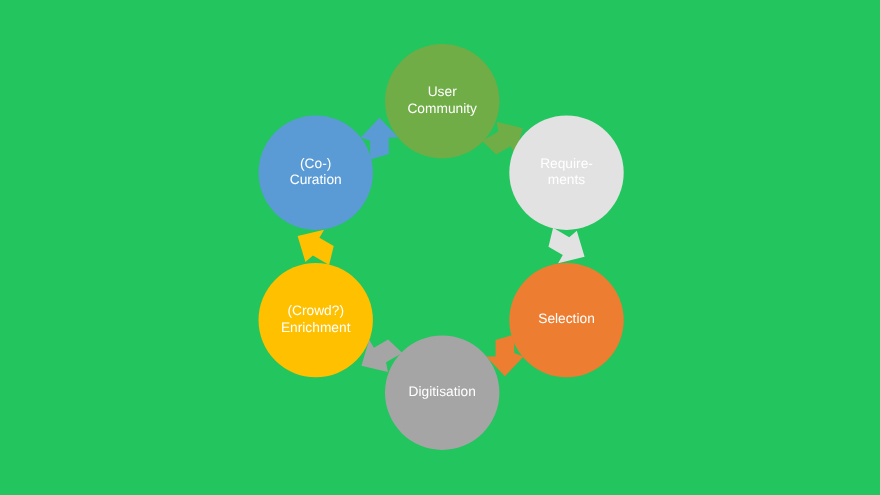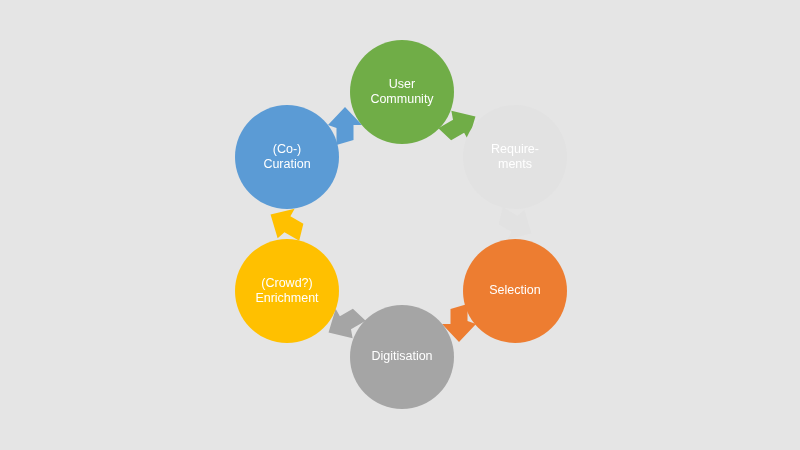"User Community" #diagram-root { background: #e5e5e5 -> #22c55e }
